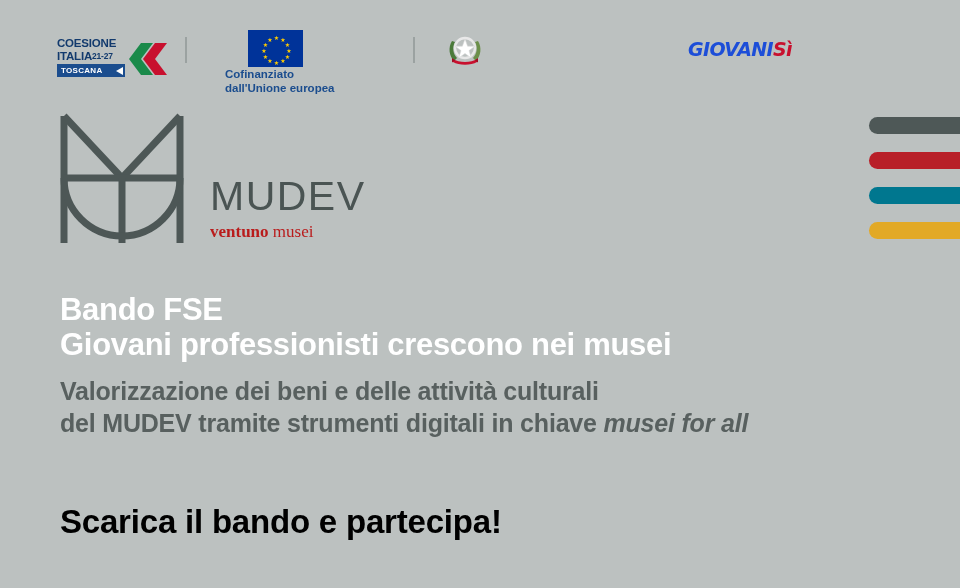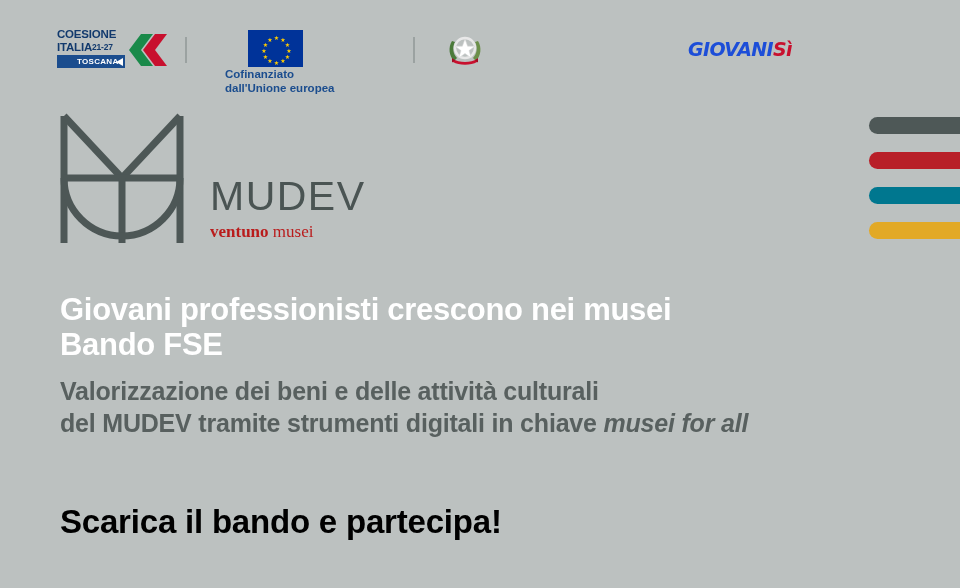"COESIONE" .coesione { top: 29px -> 38px }
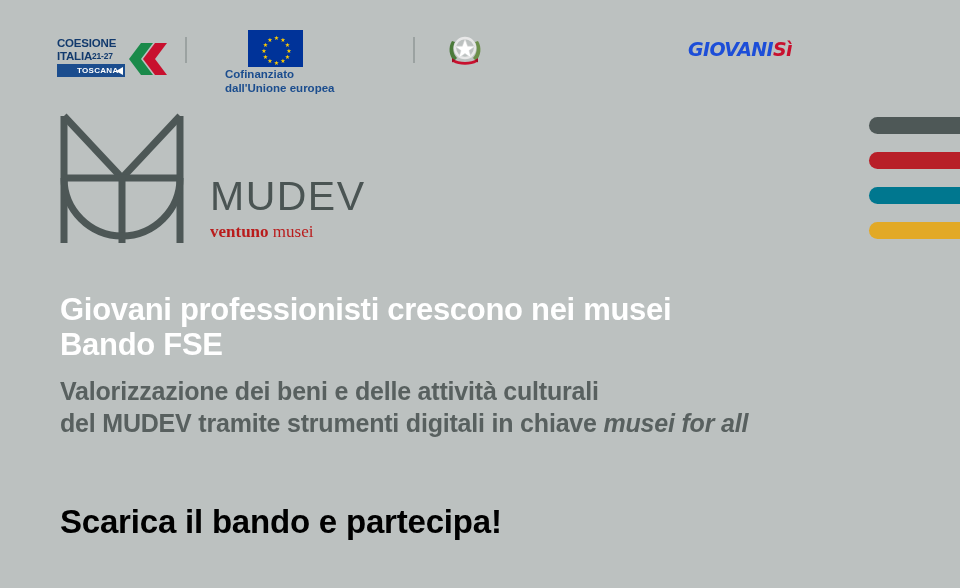"TOSCANA" .coes-band span { padding-left: 20px -> 4px }
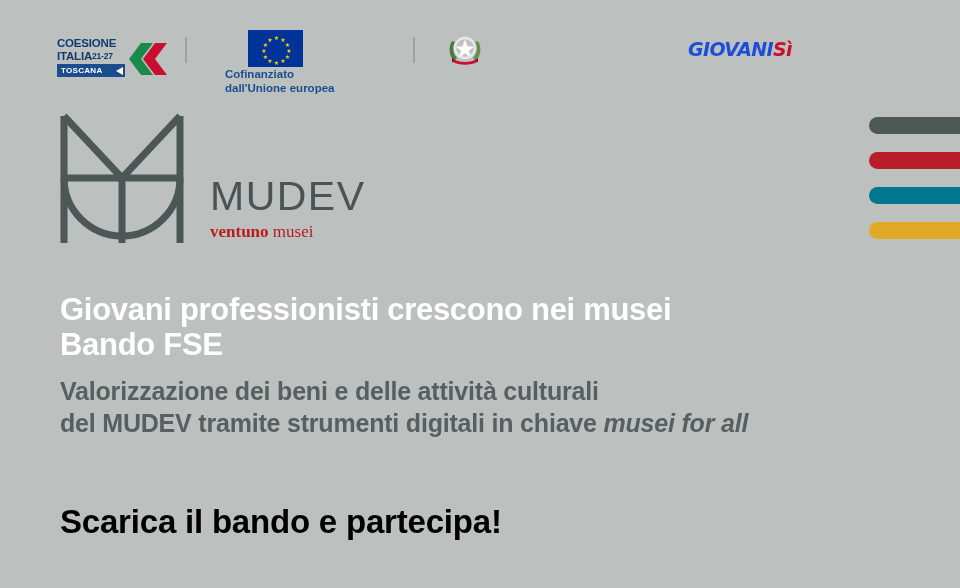"Giovani professionisti crescono nei" div { order: before "Bando FSE" -> after "Bando FSE" }
